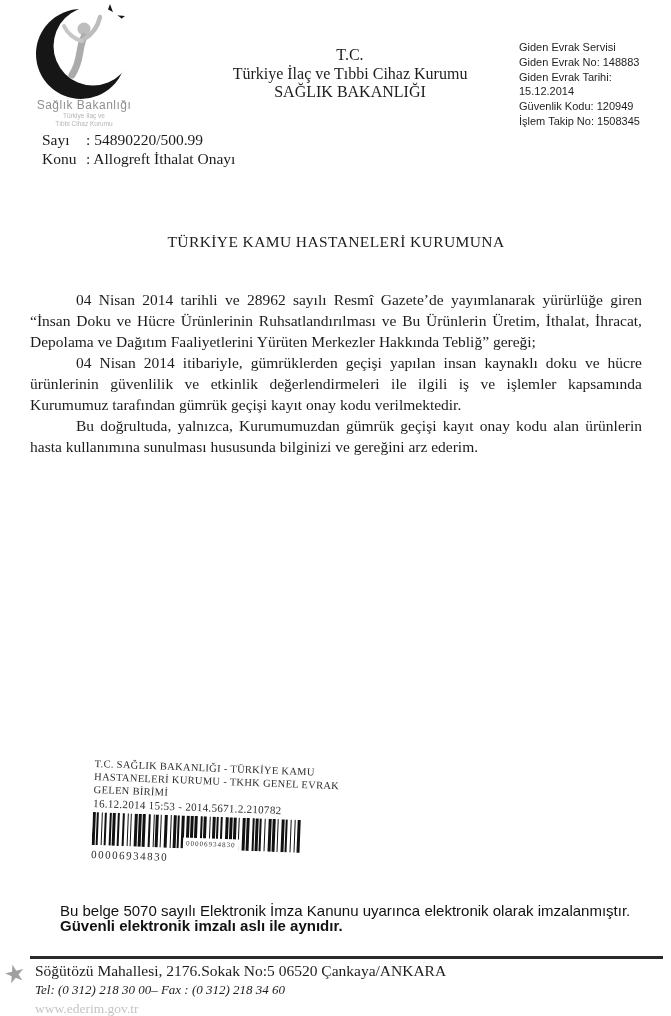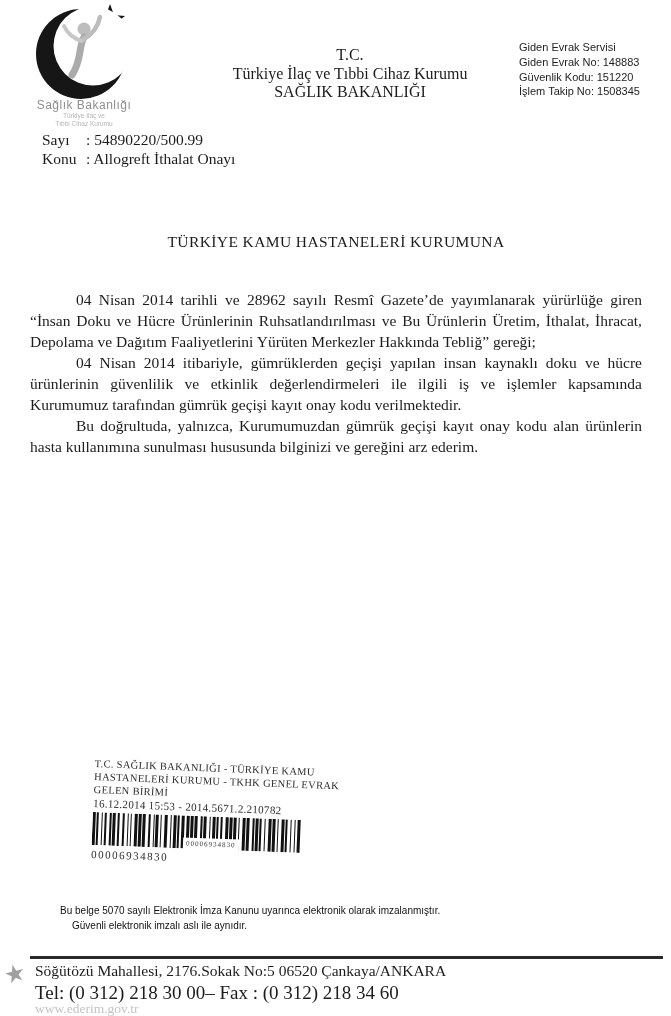"Giden Evrak Tarihi: 15.12.2014" div { html: none -> <div>Giden Evrak Tarihi: 15.12.2014</div> }
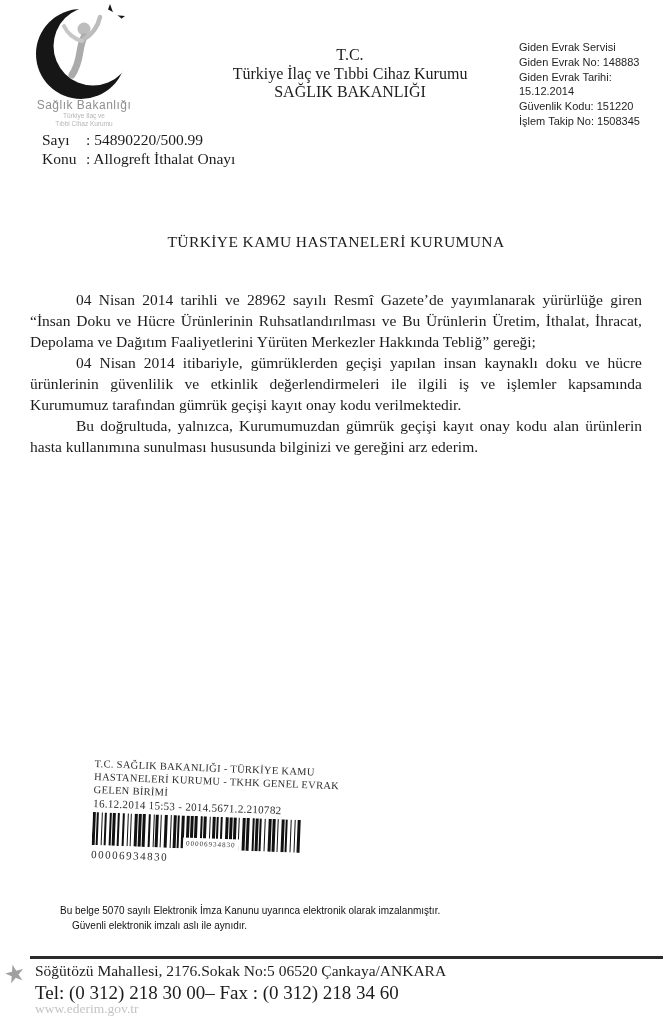"Güvenlik Kodu: 151220" div { text: 151220 -> 120949 }
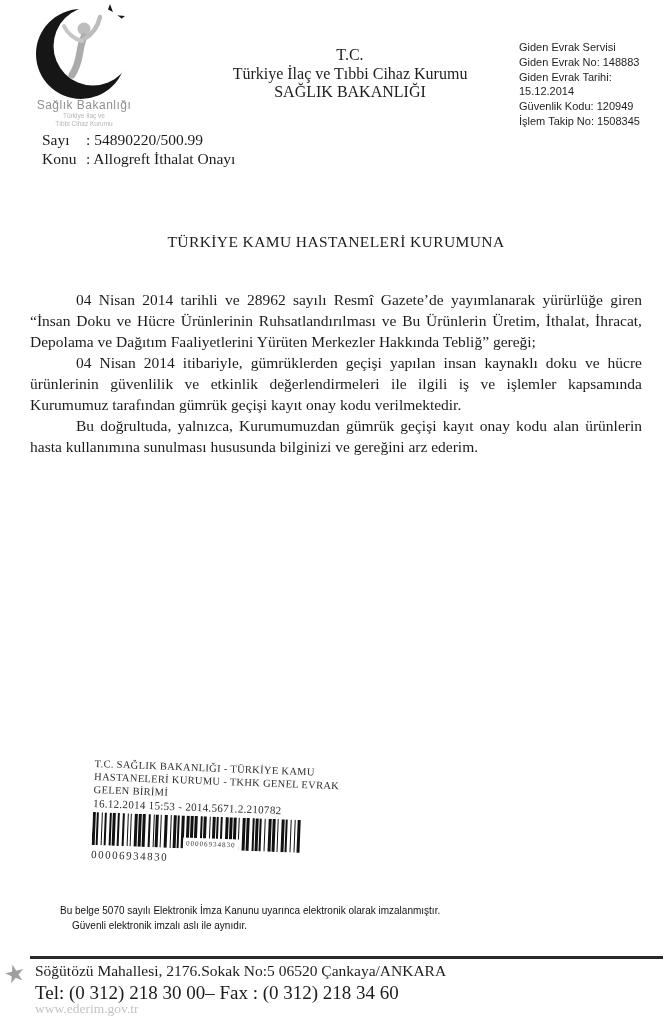"Bu belge 5070 sayılı Elektronik" .esign { font-size: 10px -> 15px }
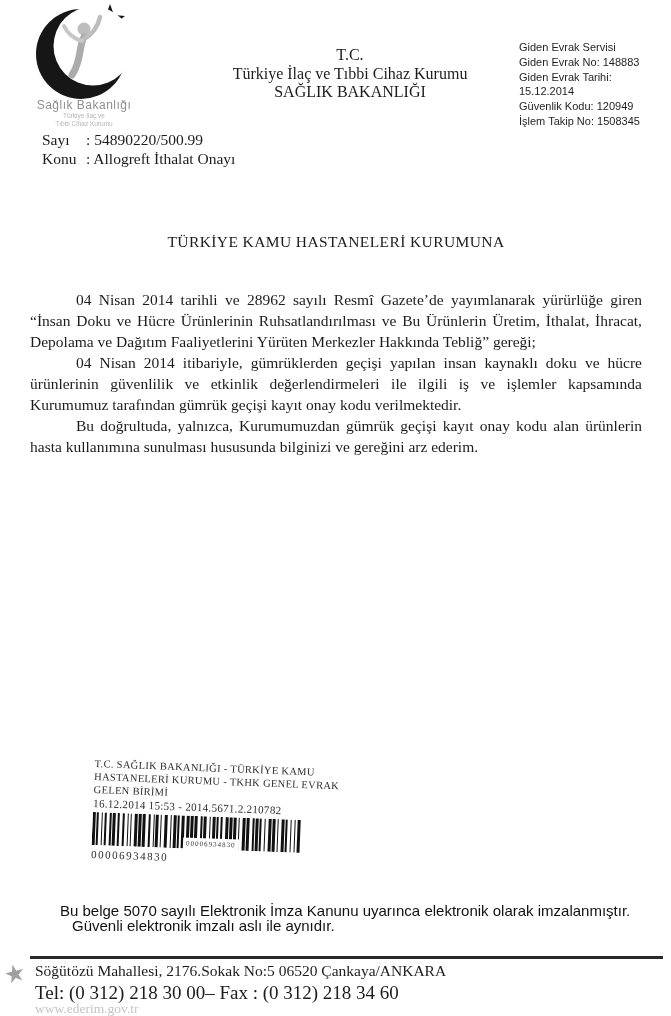"Güvenli elektronik imzalı aslı ile" .esign .bold { font-weight: normal -> bold; margin-left: 12px -> none }
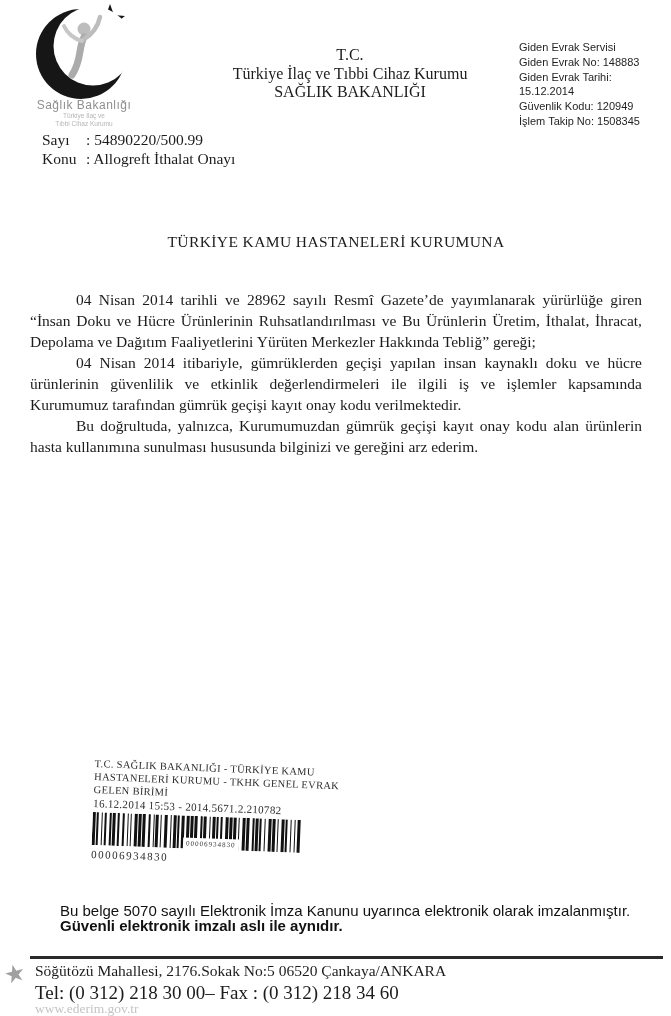"Tel: (0 312) 218 30" .footer-tel { font-size: 19px -> 13px; font-style: none -> italic }
